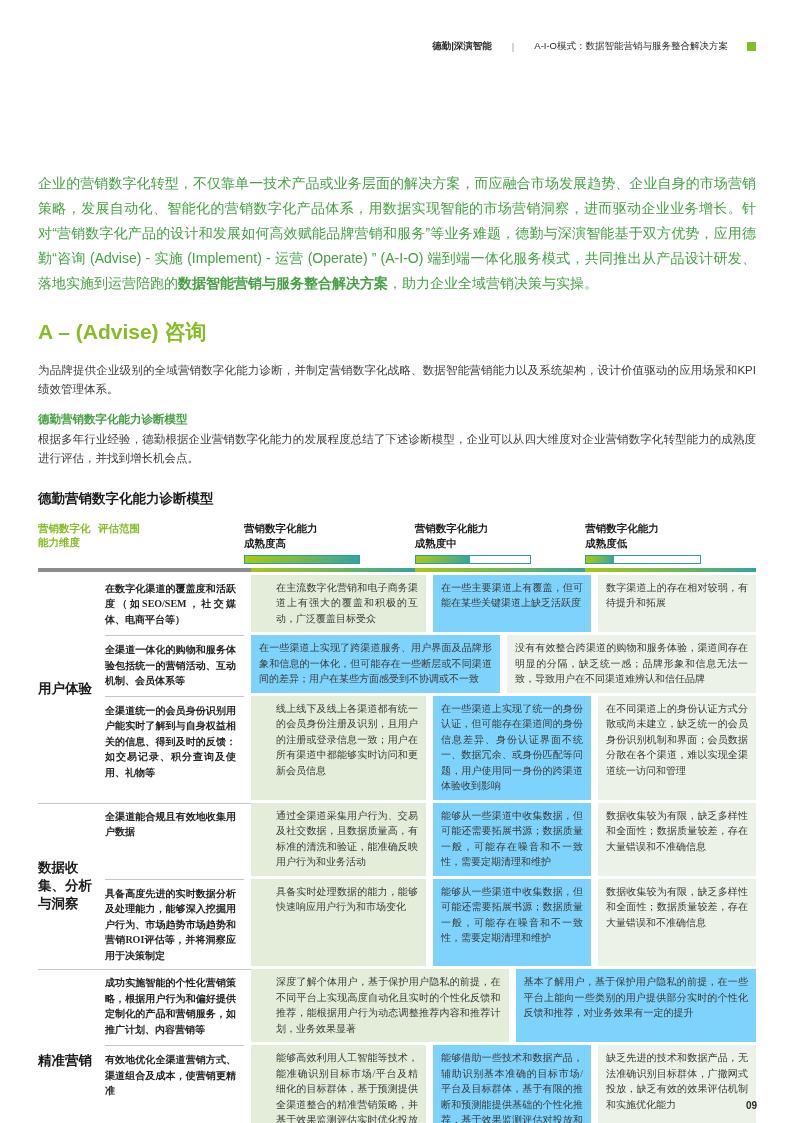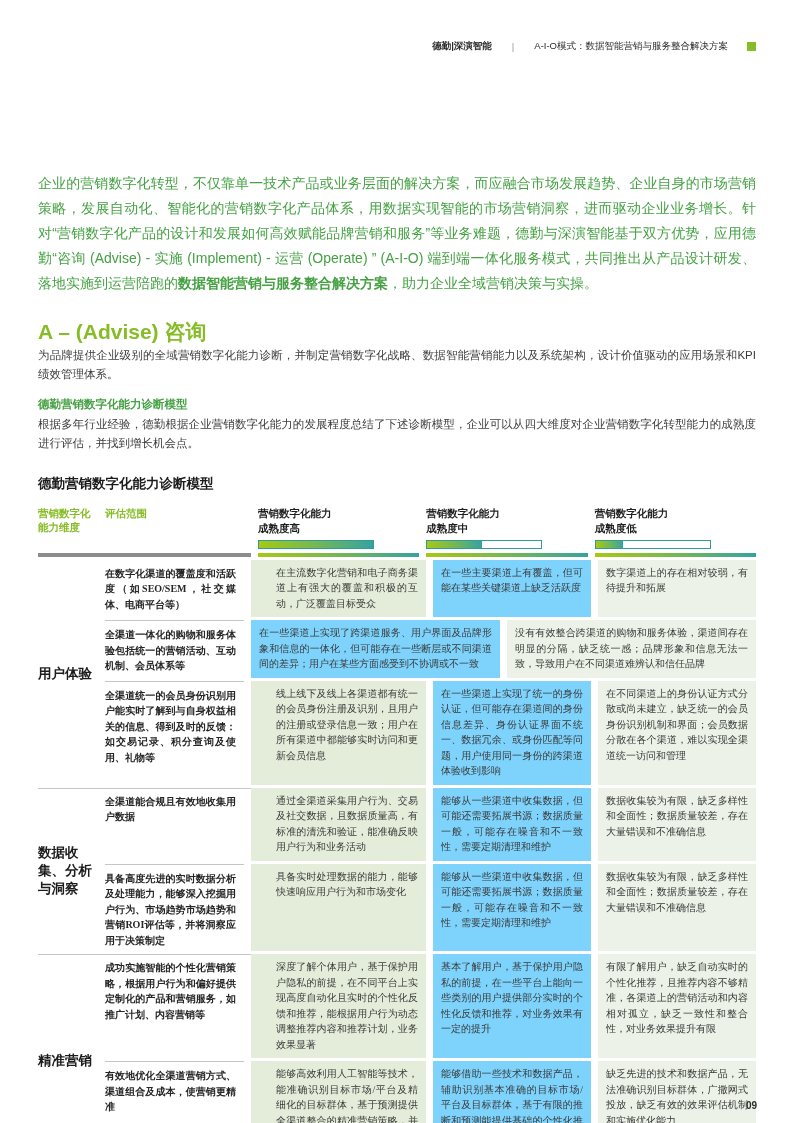"为品牌提供企业级别的全域营销数字化能力诊断，并制定营销数字化战略、数据智能营销能" .body-text { margin-top: 0 -> 15px }
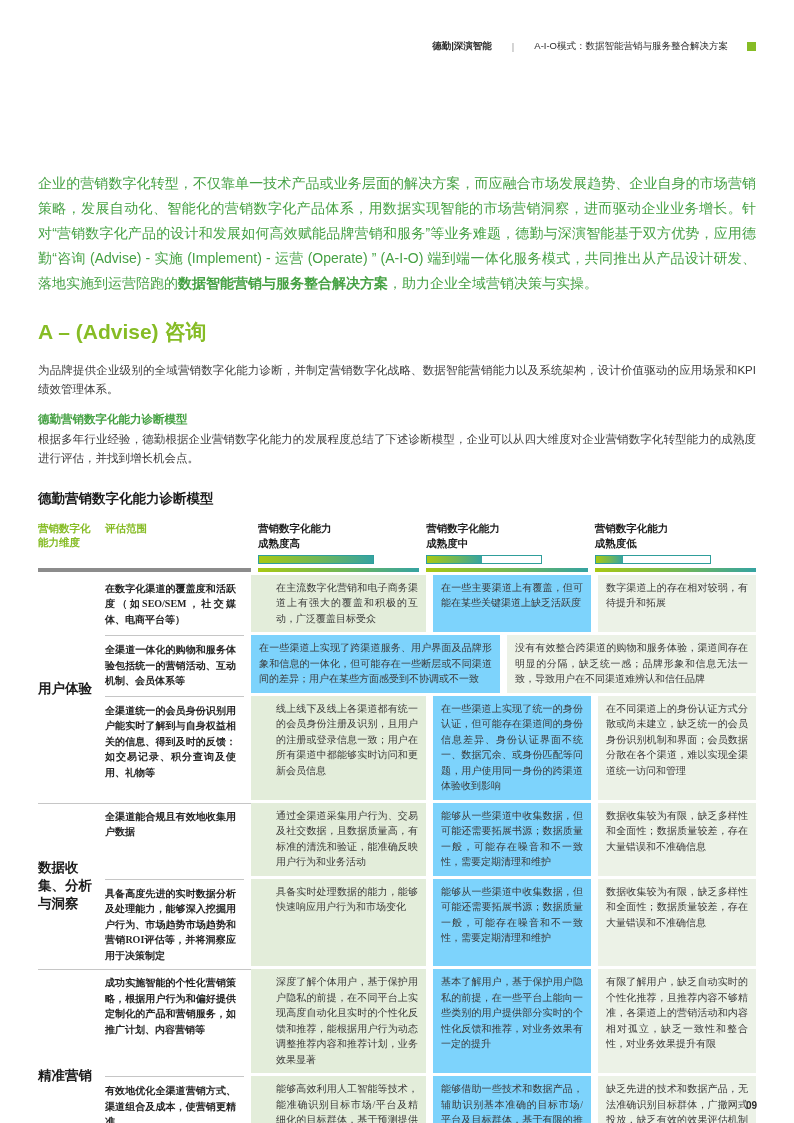"营销数字化能力维度" .thead { column-gap: 7px -> none }
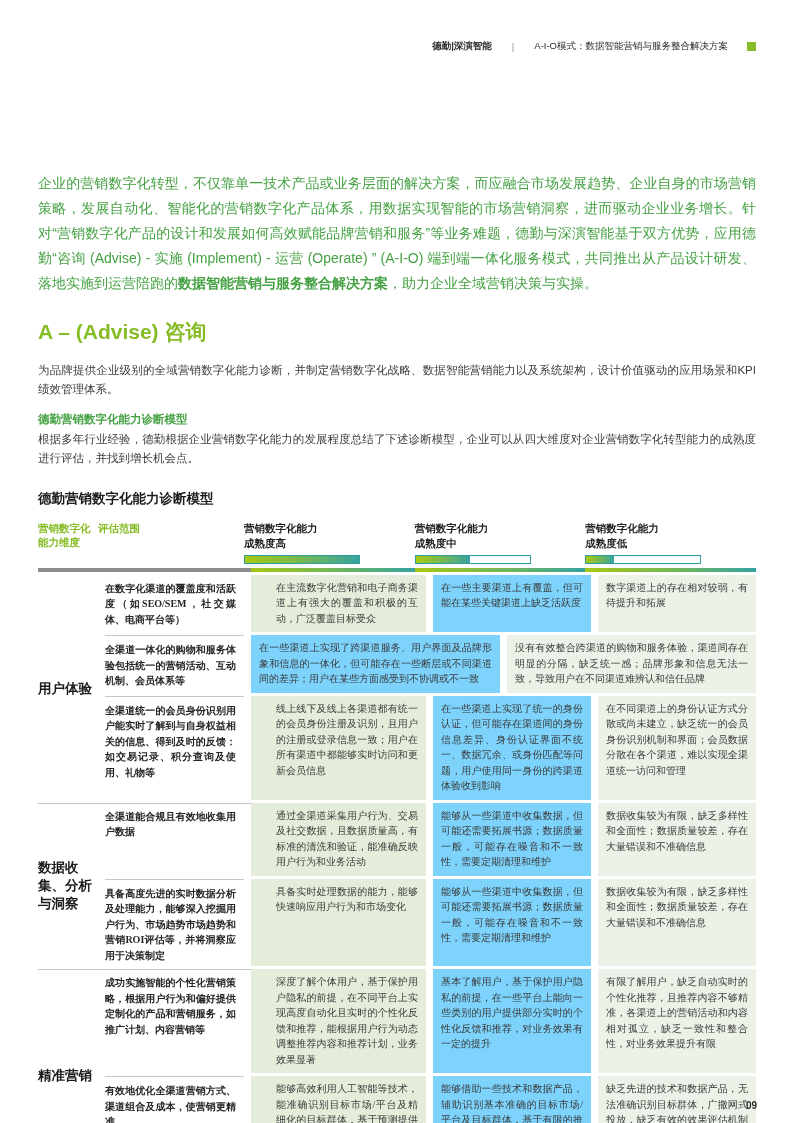"有限了解用户，缺乏自动实时的个性化推荐，且推荐内容不够精准，各渠道上的营销活动和" div.cell { html: <div>有限了解用户，缺乏自动实时的个性化推荐，且推荐内容不够精准，各渠道上的营销活动和内容相对孤立，缺乏一致性和整合性，对业务效果提升有限</div> -> none }
